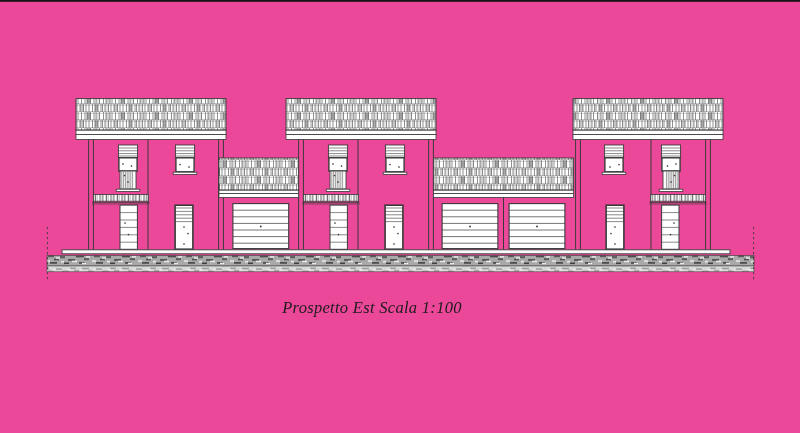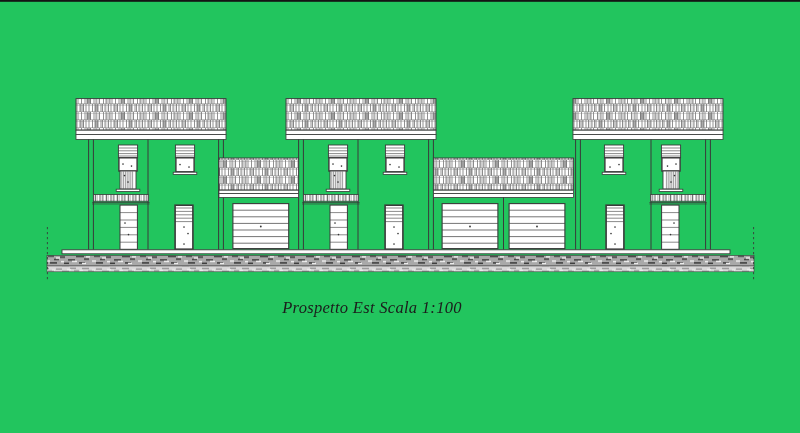"Prospetto Est Scala 1:100" .stage { background: #22c55e -> #ec4899 }
